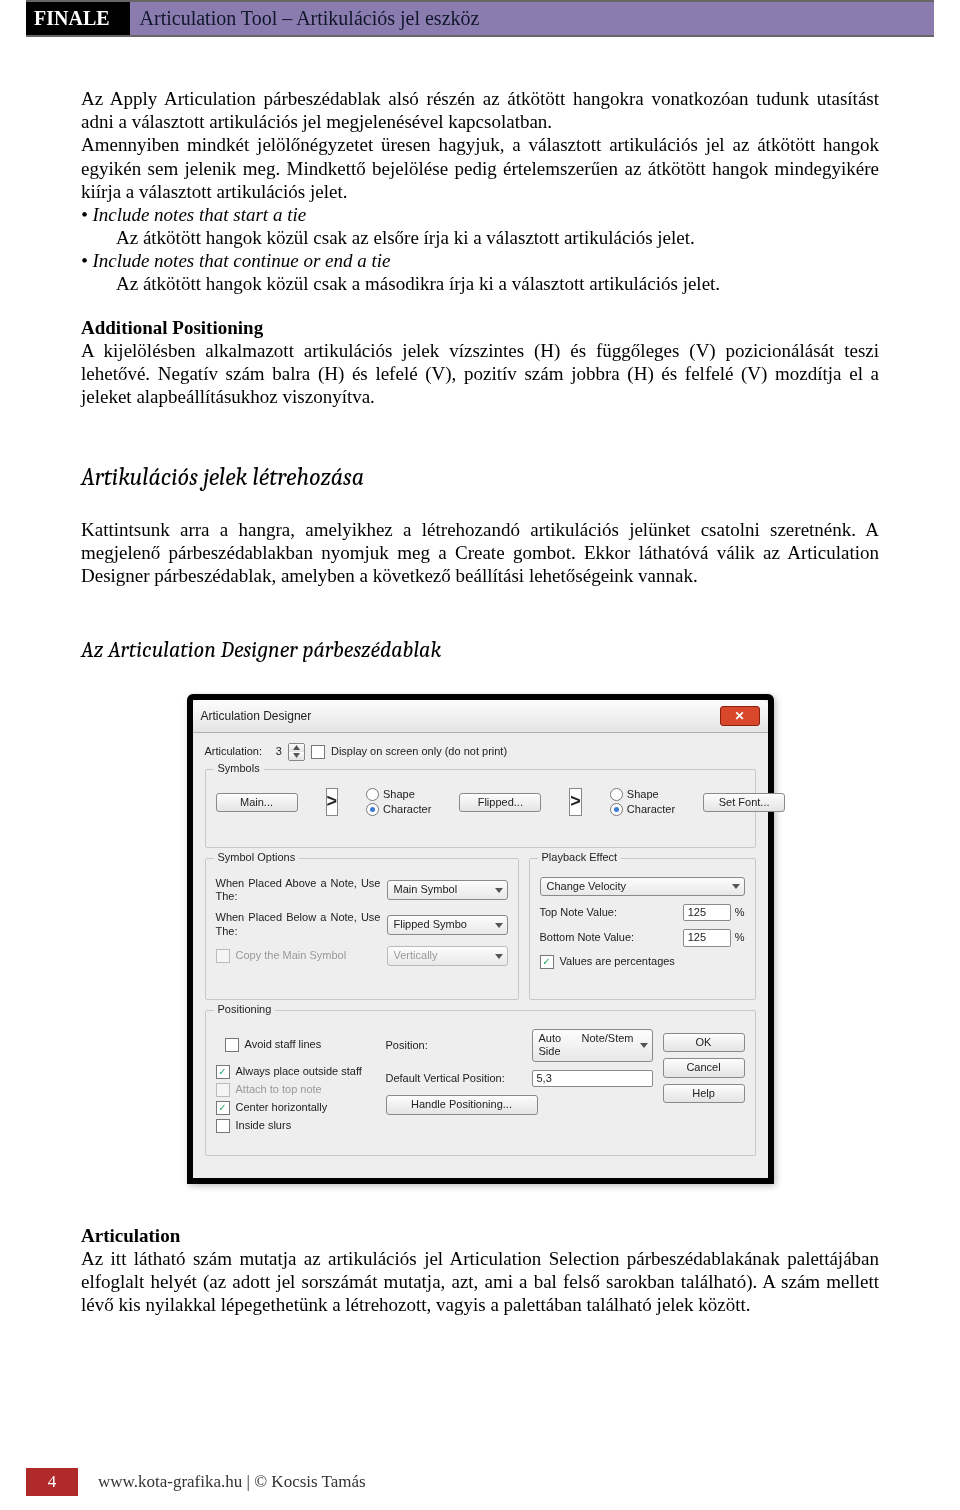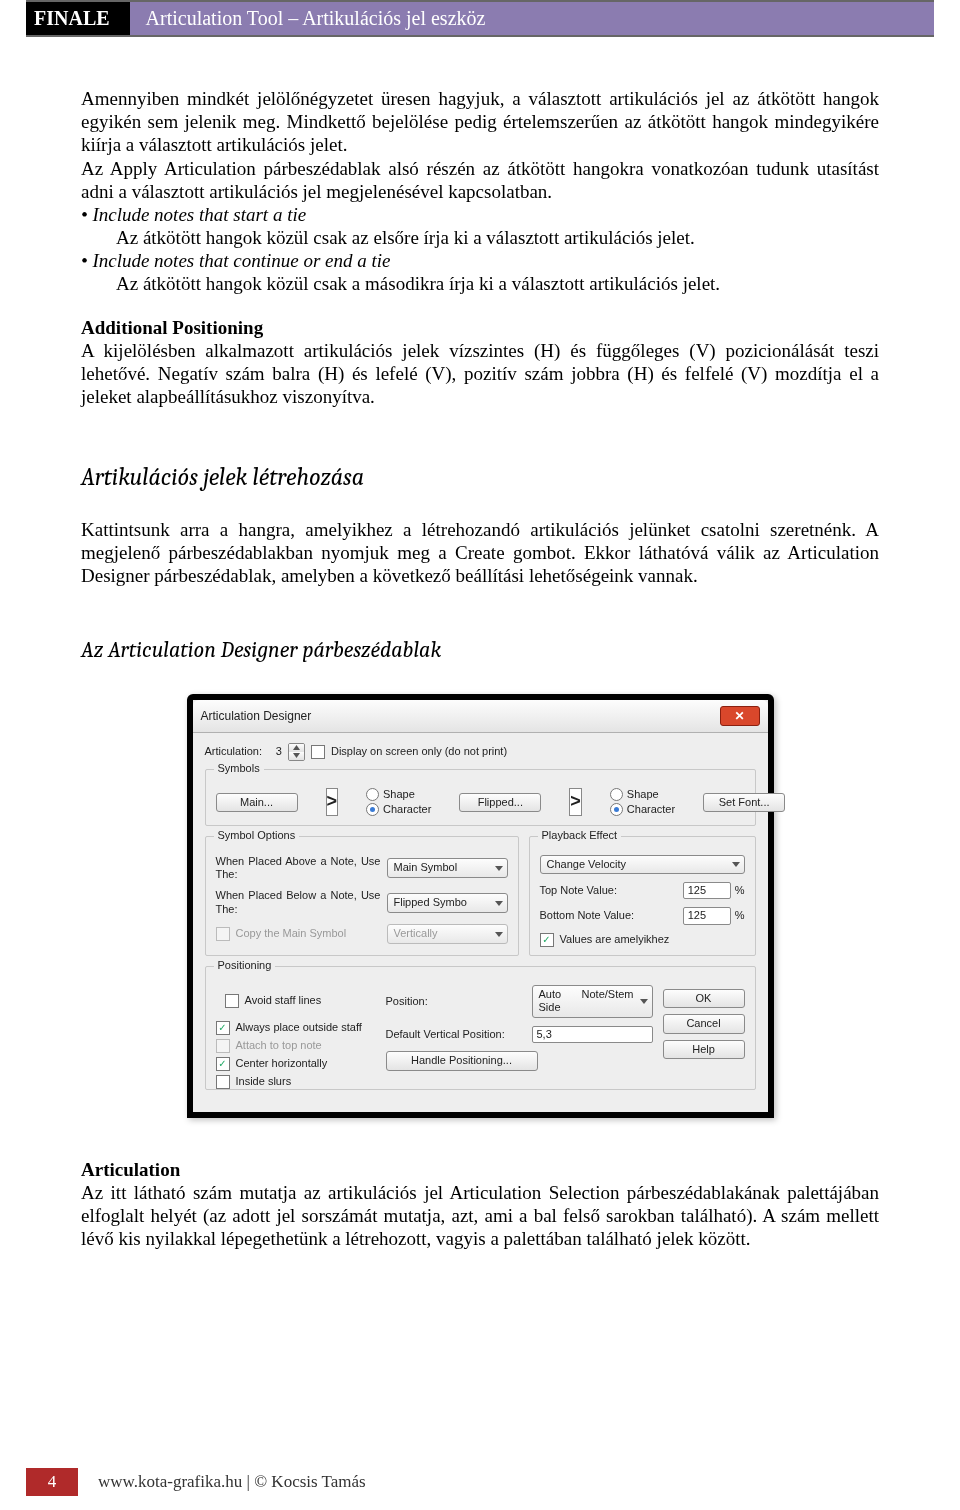"Articulation Tool – Artikulációs jel" .header-r { color: #ffffff -> #0f172a; padding: 5px 16px -> 5px 10px }
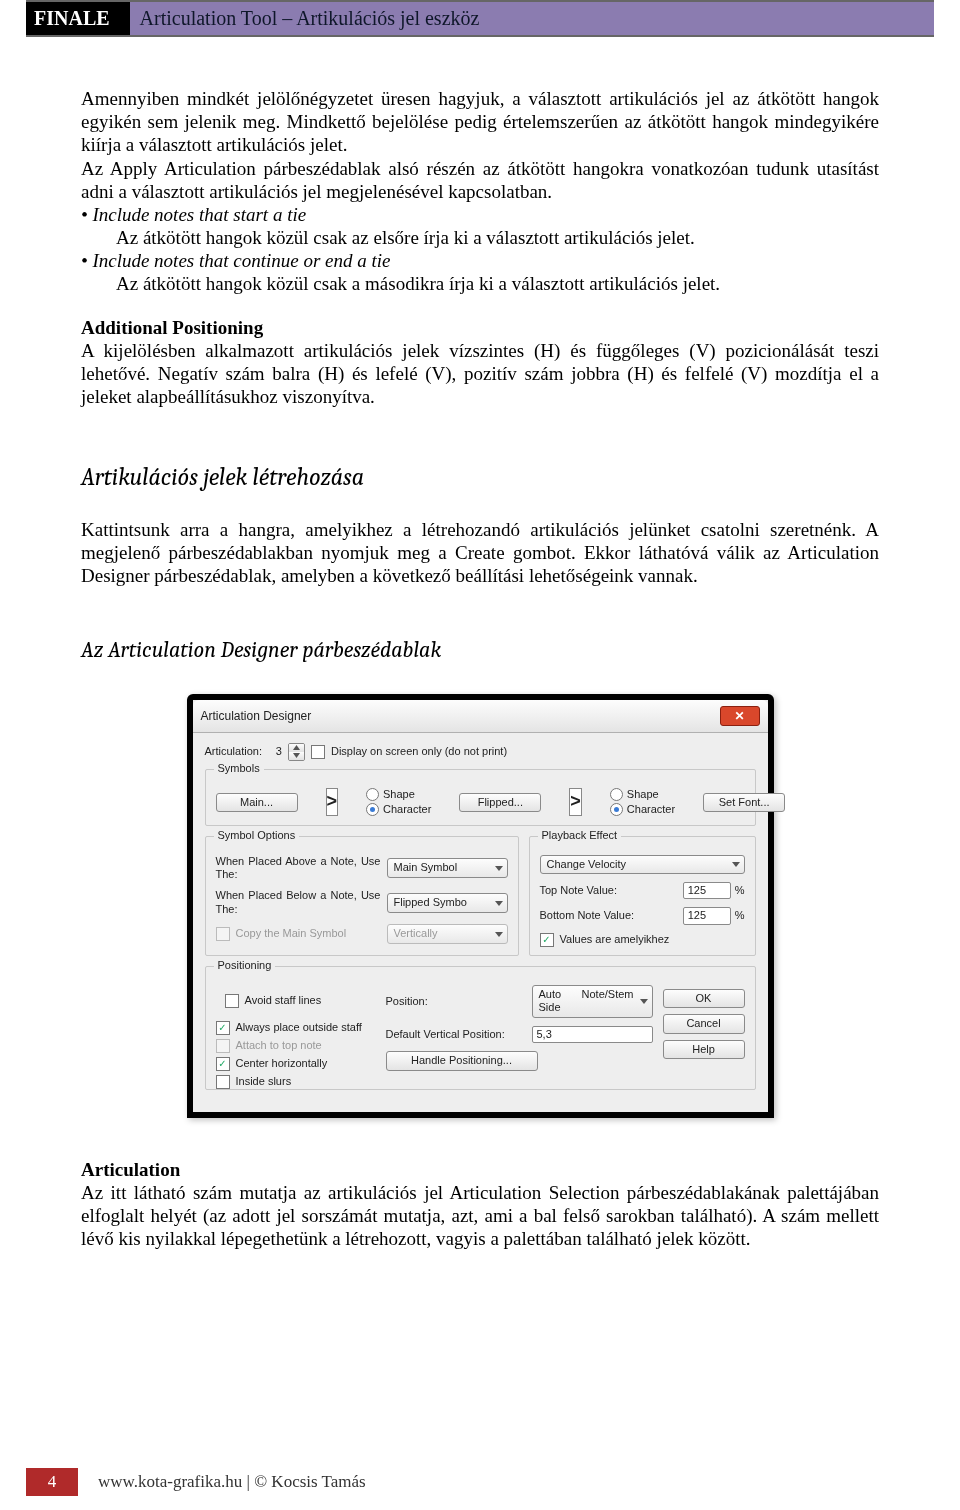"Amennyiben mindkét jelölőnégyzetet" p.para { order: before "Az Apply Articulation párbeszédablak" -> after "Az Apply Articulation párbeszédablak" }
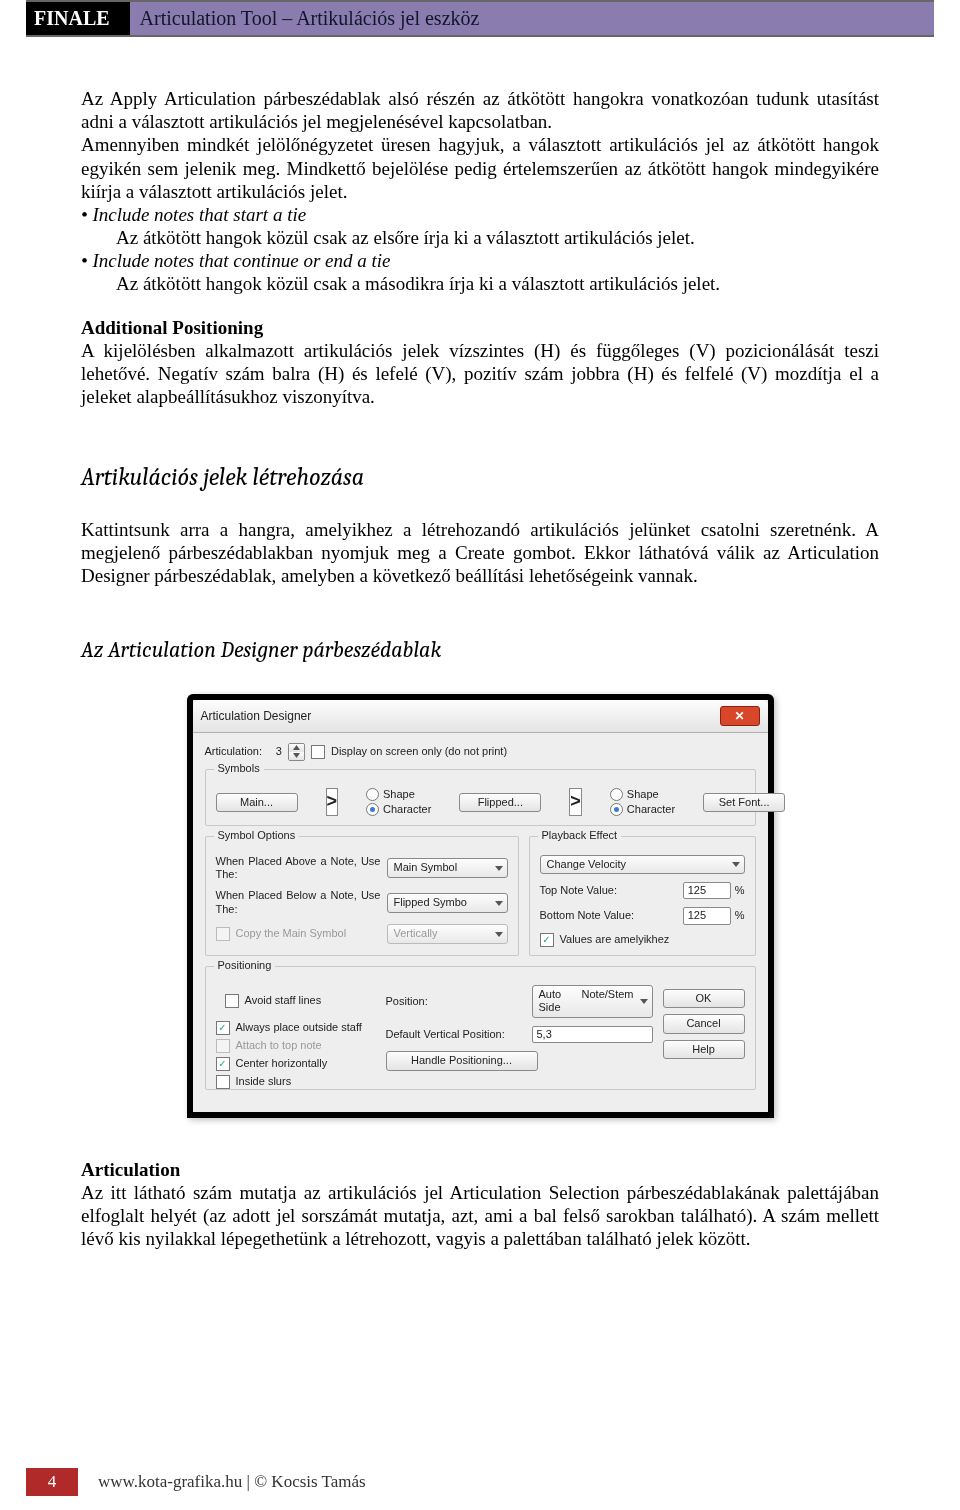"Symbols" .group { padding: 18px 10px 0 -> 18px 10px 22px }
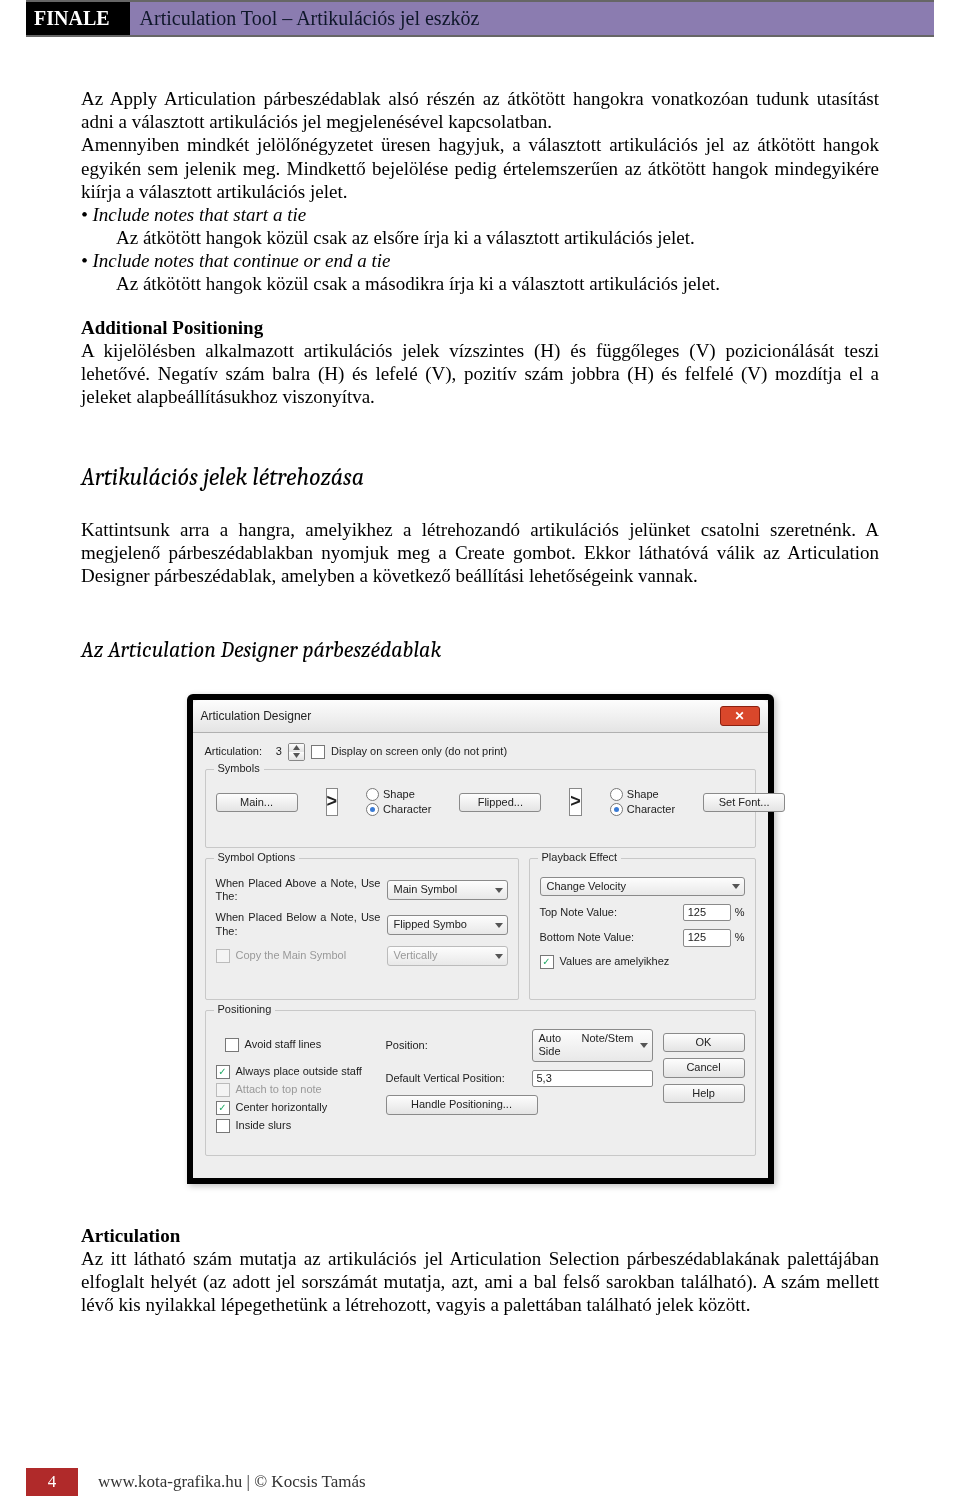"Values are amelyikhez" span { text: amelyikhez -> percentages }
